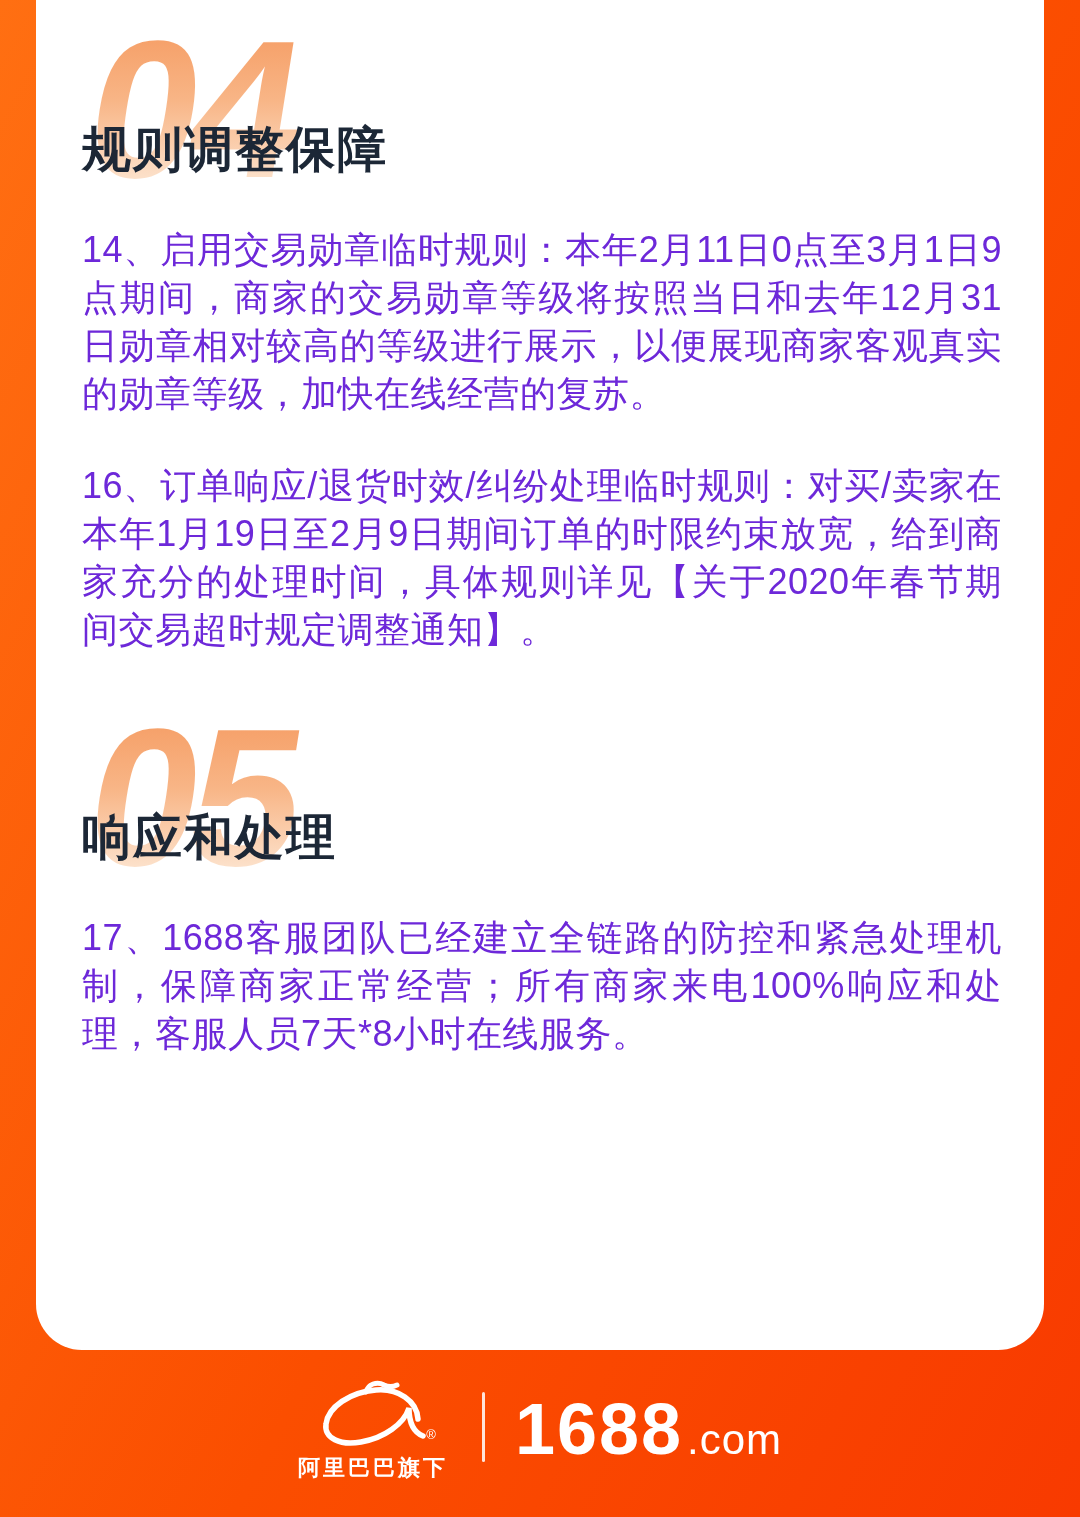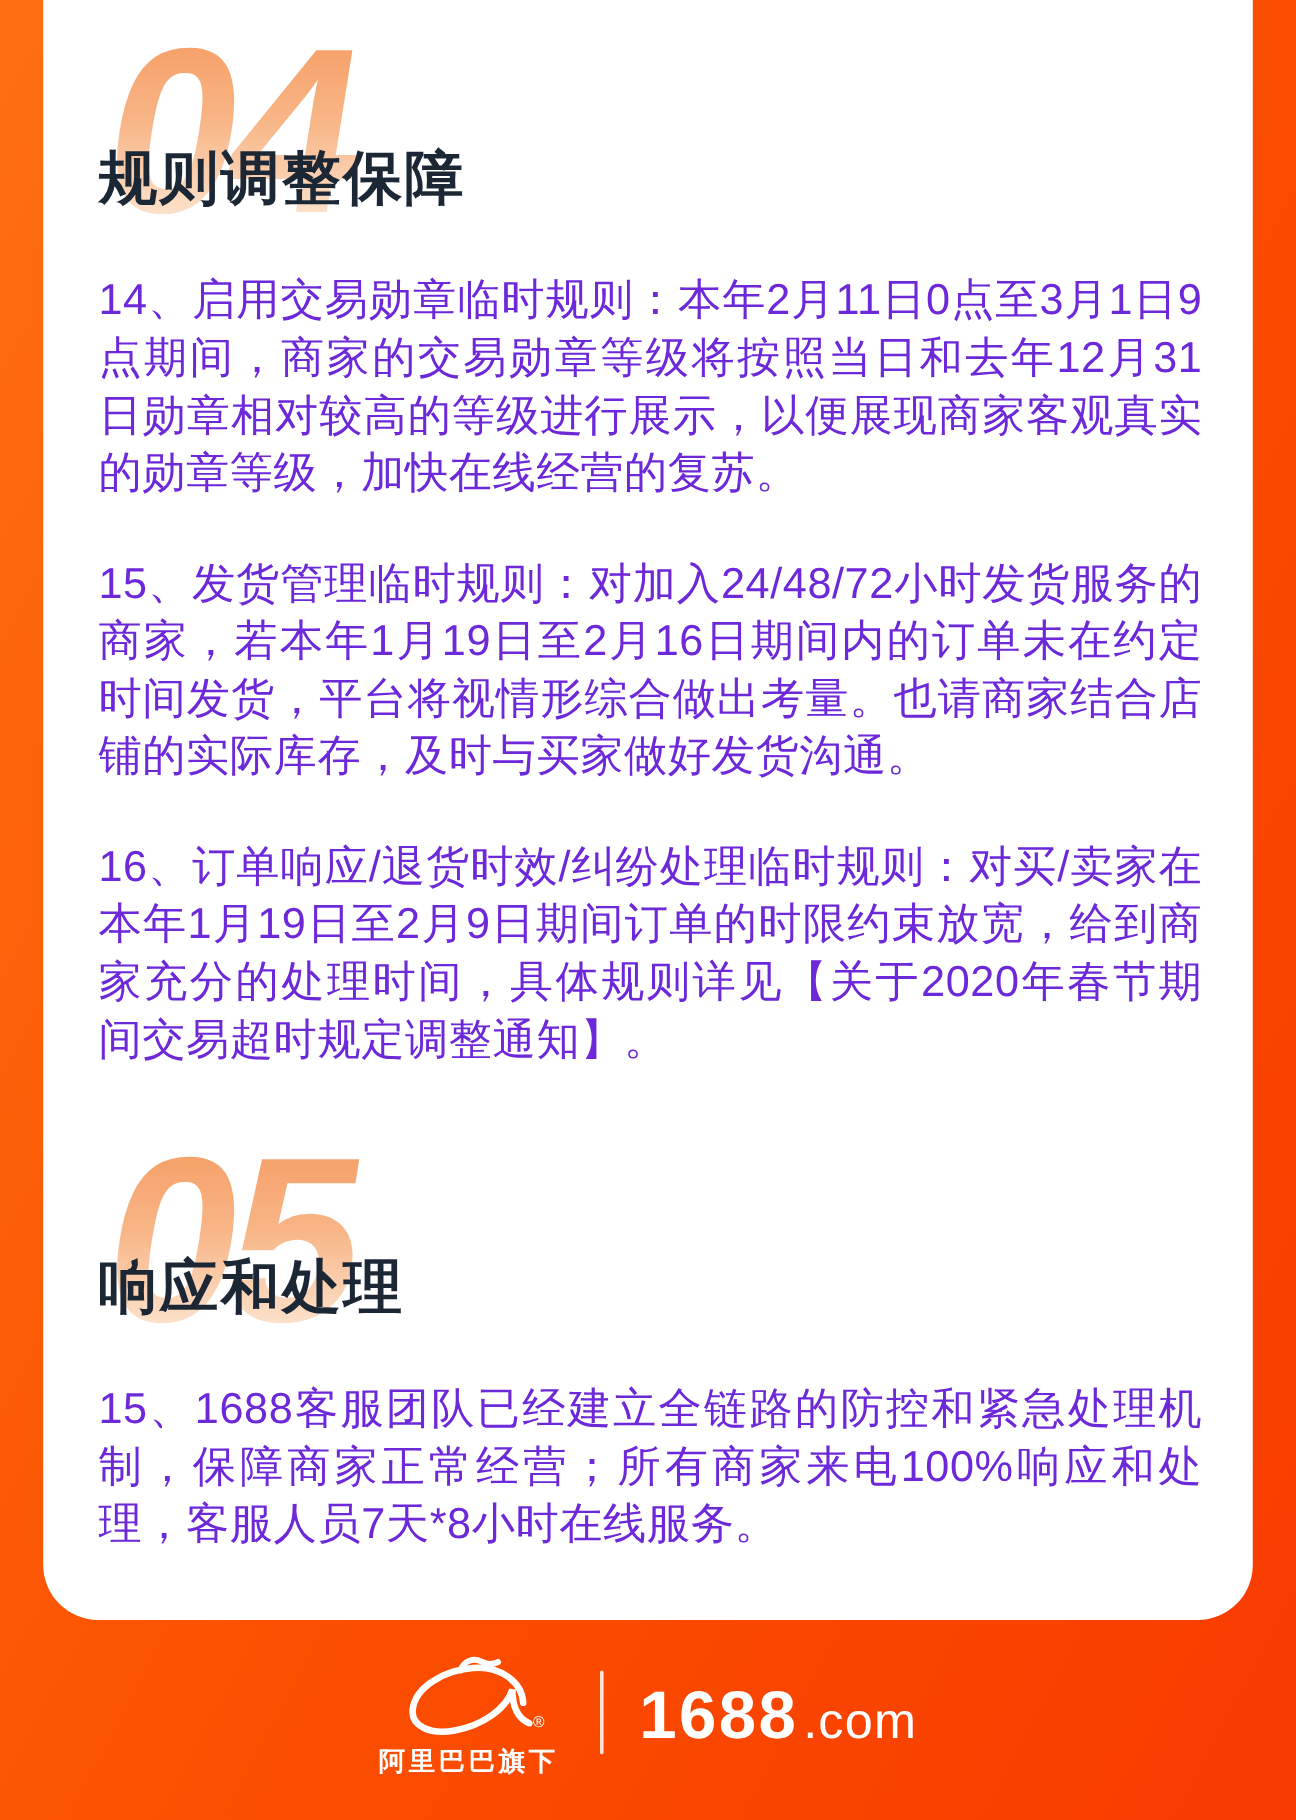"15、发货管理临时规则：对加入24/48/72小时发货服务的商家，若本年1月19" p.para { html: <p>15、发货管理临时规则：对加入24/48/72小时发货服务的商家，若本年1月19日至2月16日期间内的订单未在约定时间发货，平台将视情形综合做出考量。也请商家结合店铺的实际库存，及时与买家做好发货沟通。</p> -> none }
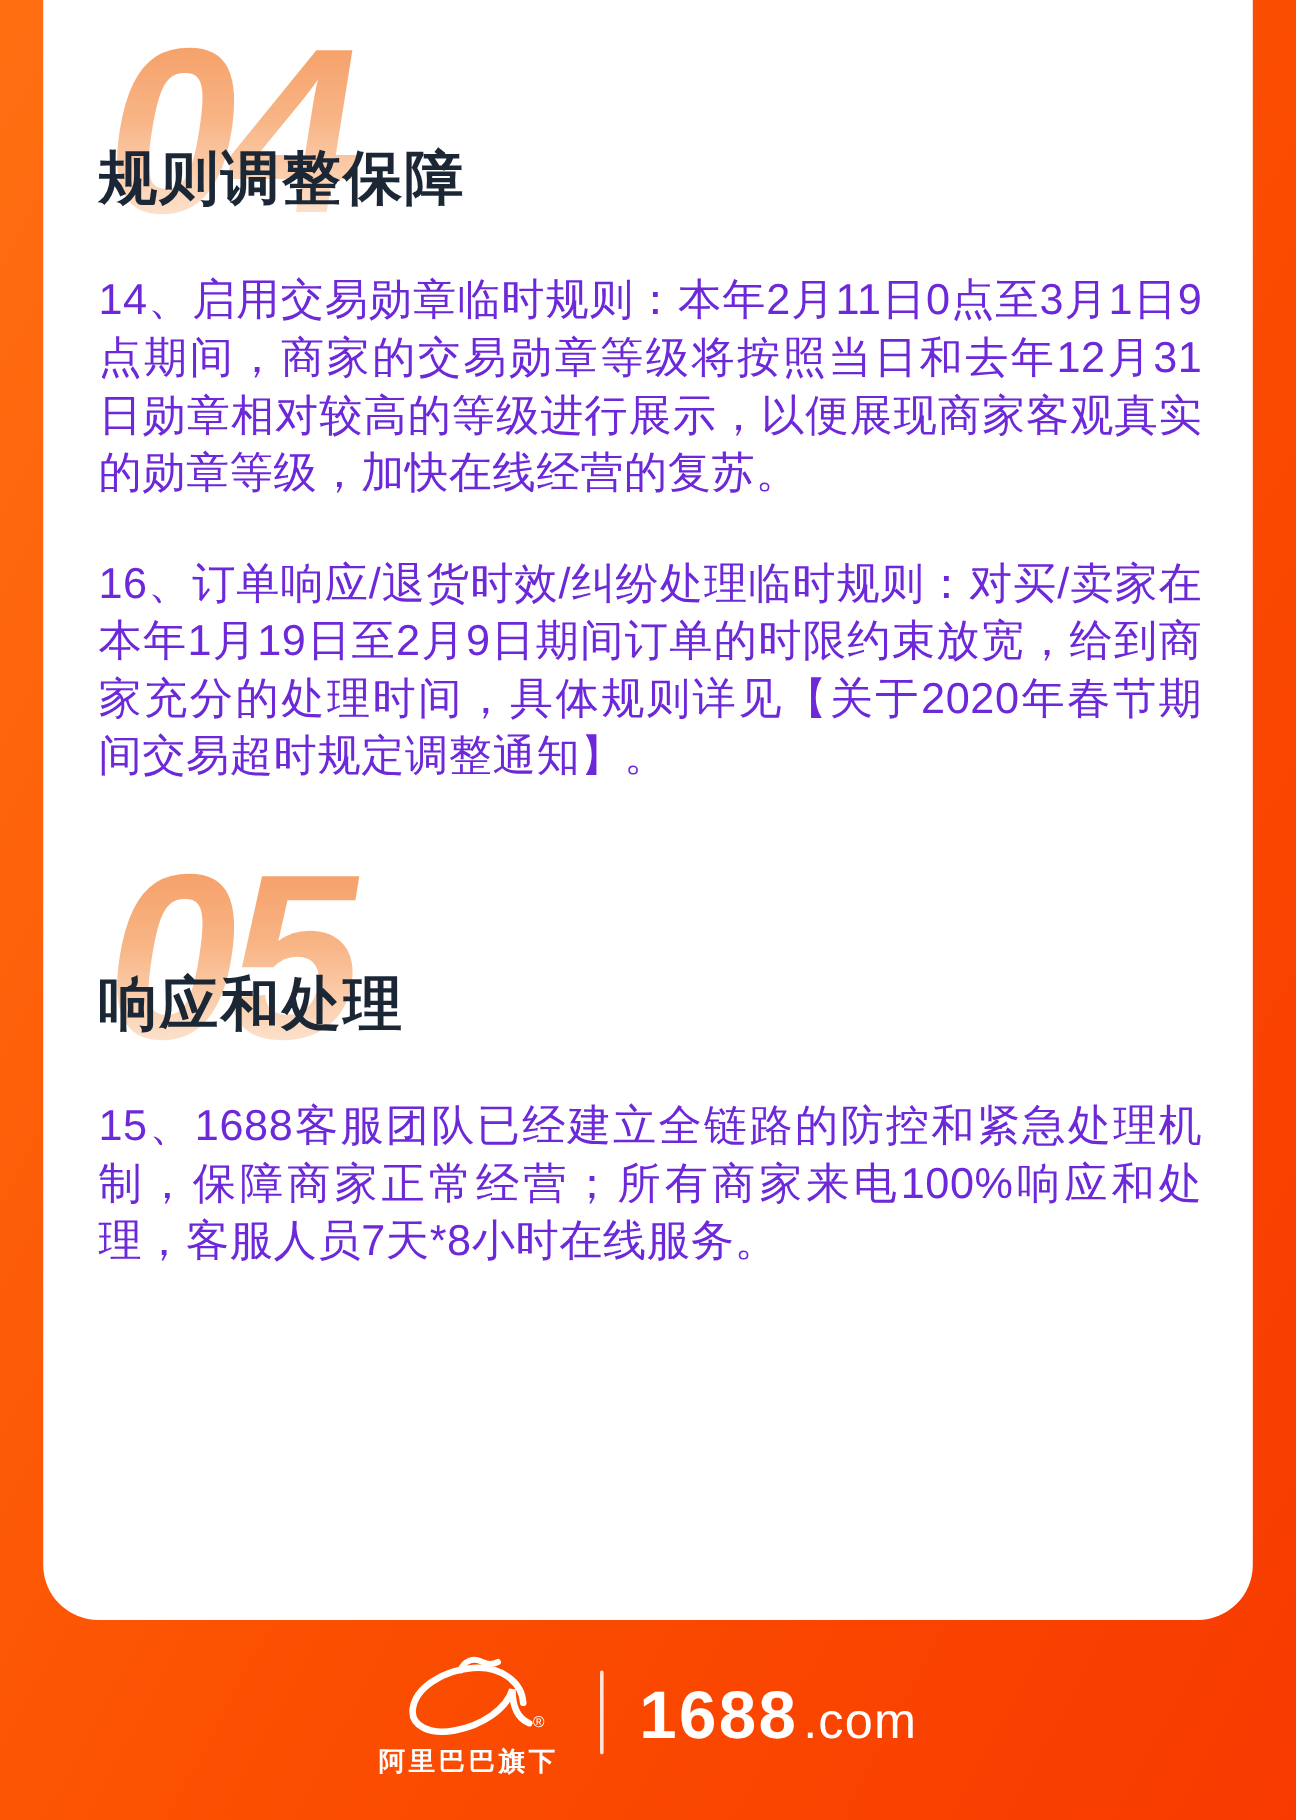"15、1688客服团队已经建立全链路的防控和紧急处理机制，保障商家正常经营；所有" p.para { text: 15 -> 17 }
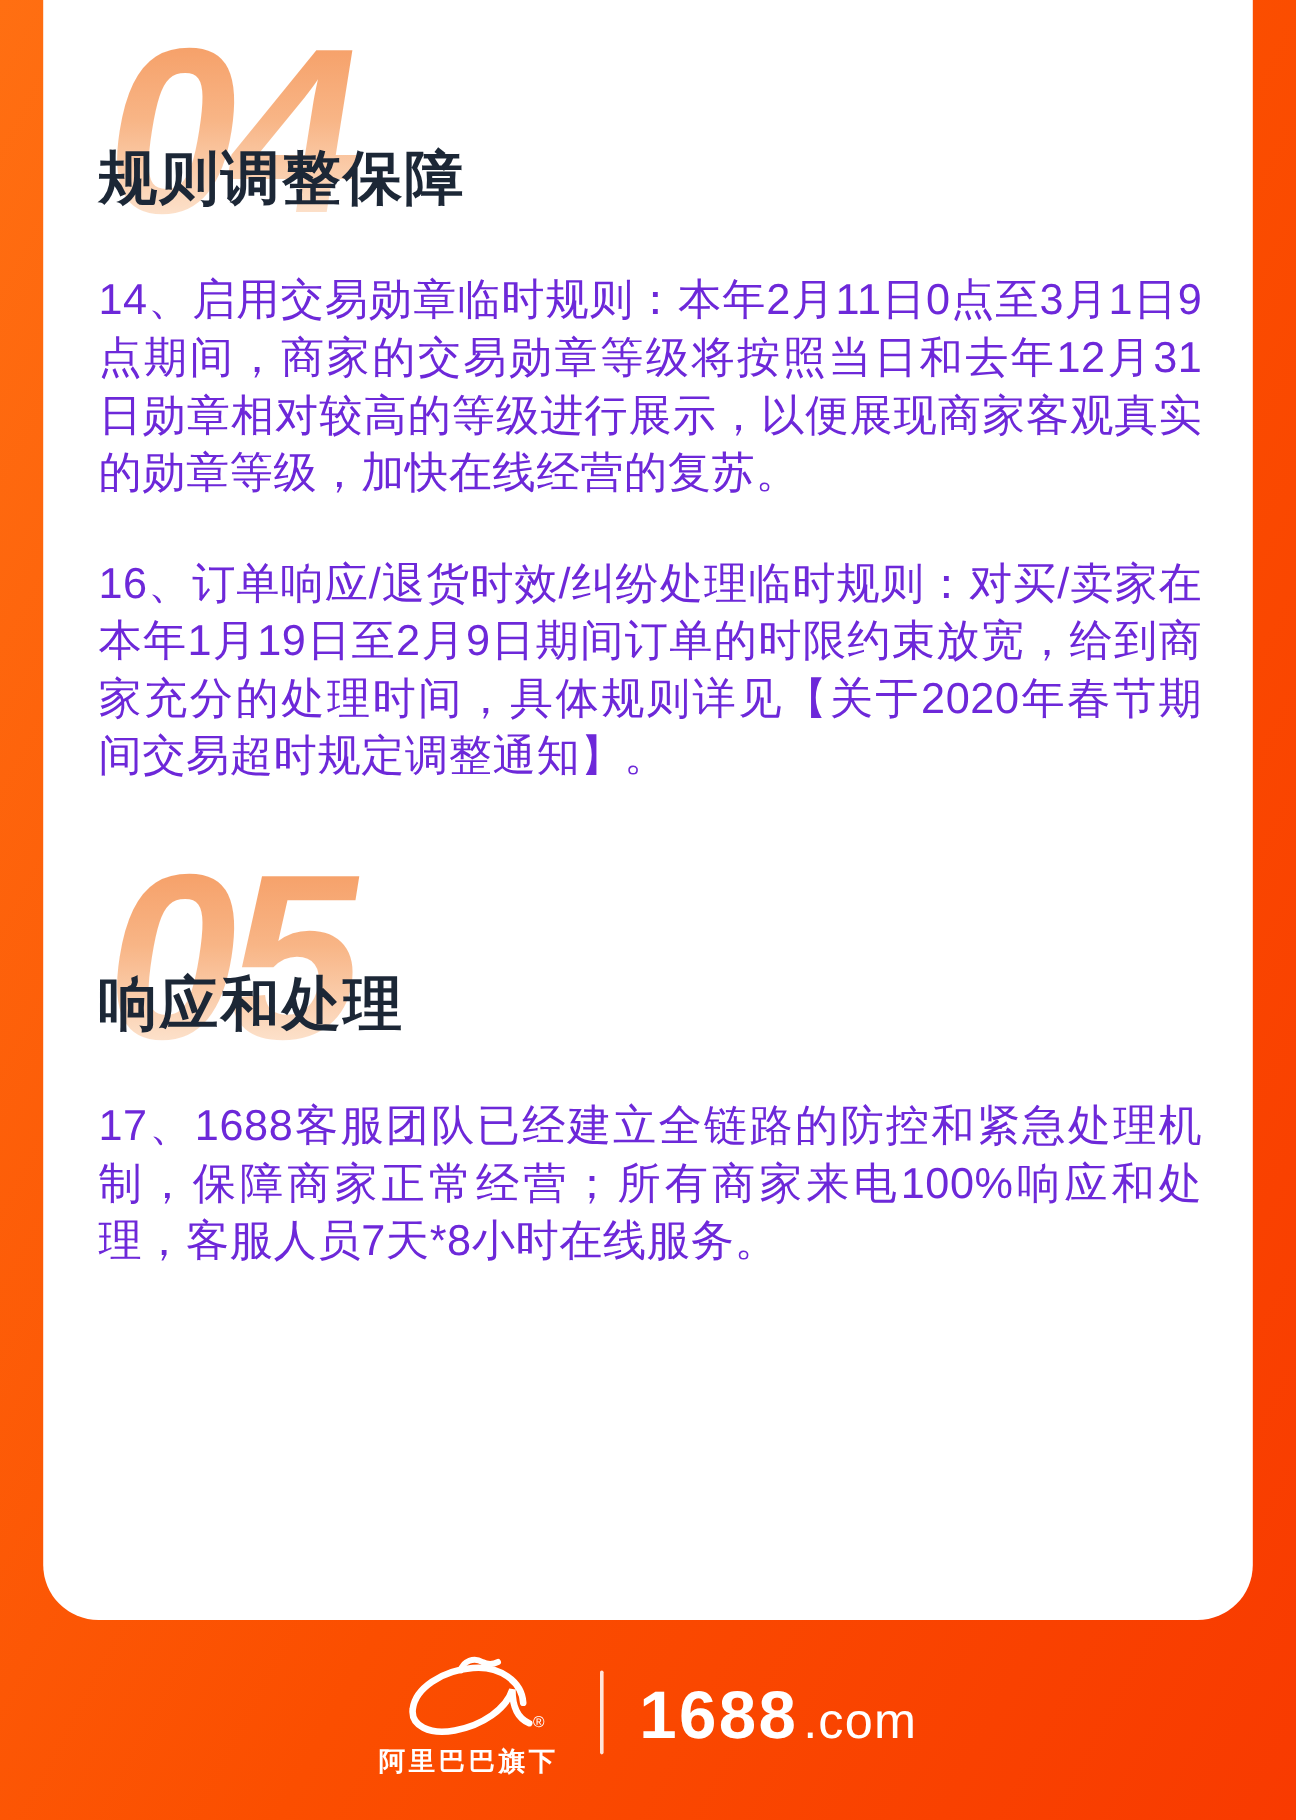"1688" .site-name { font-size: 56px -> 72px }
